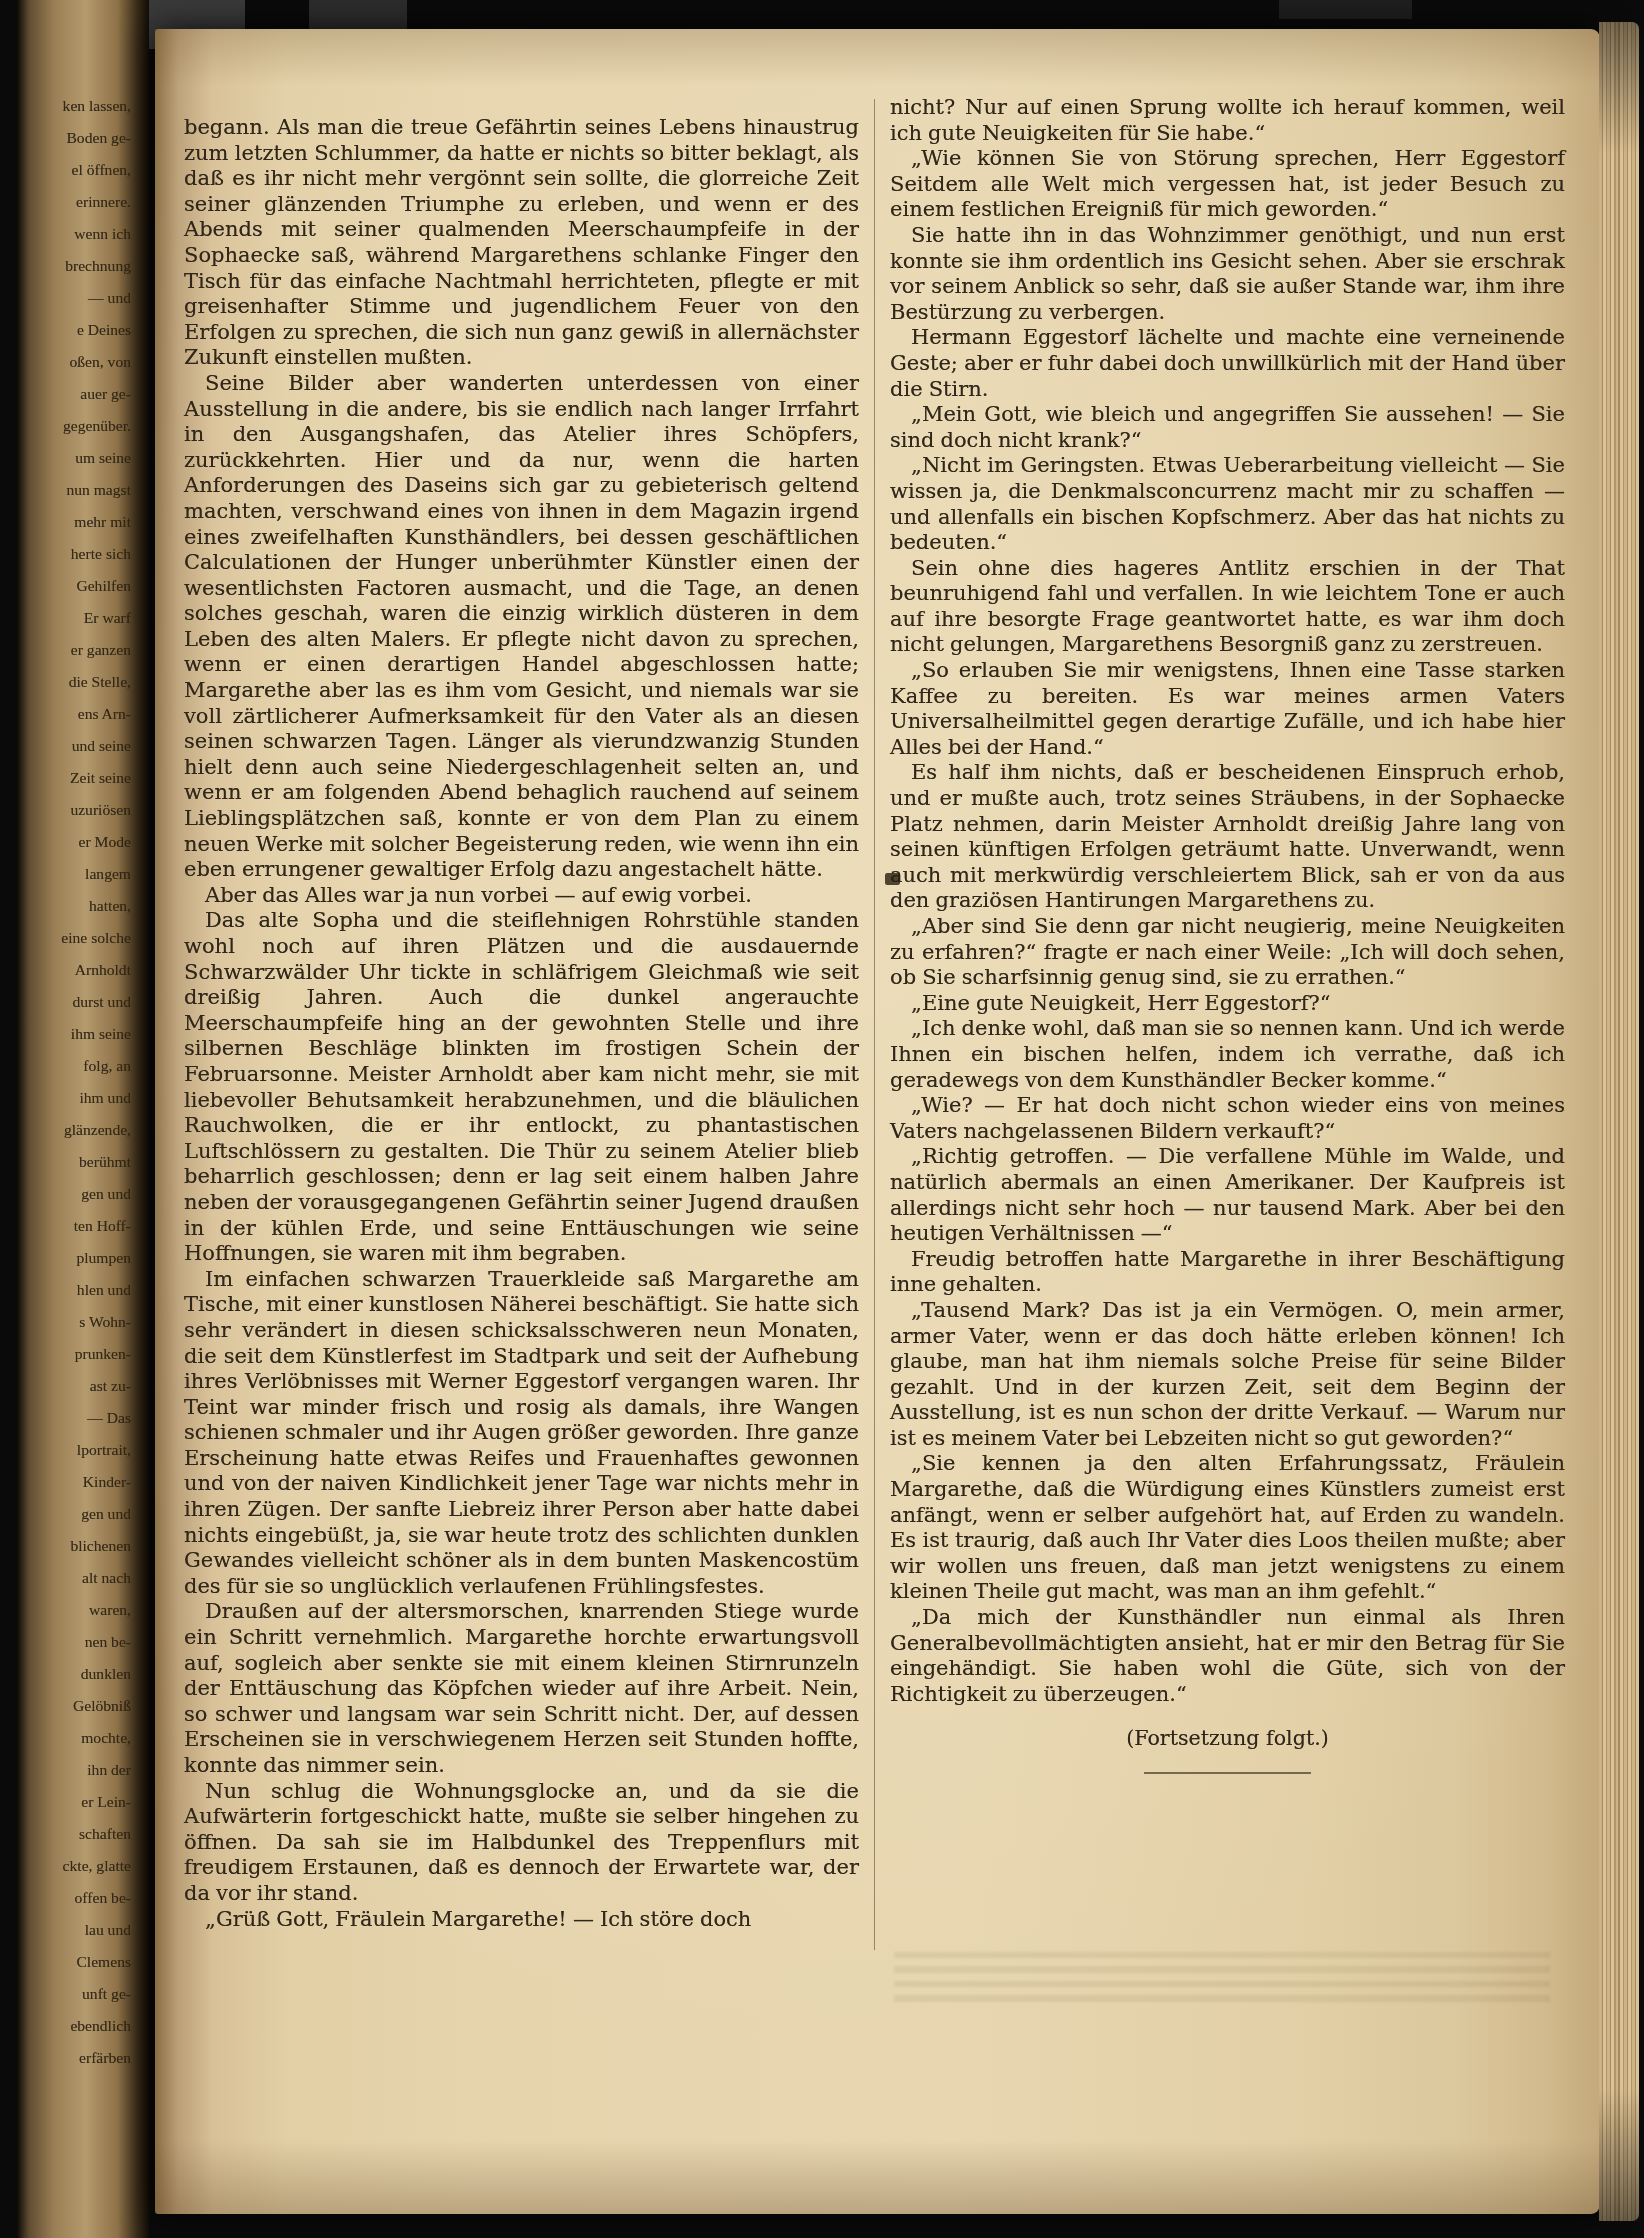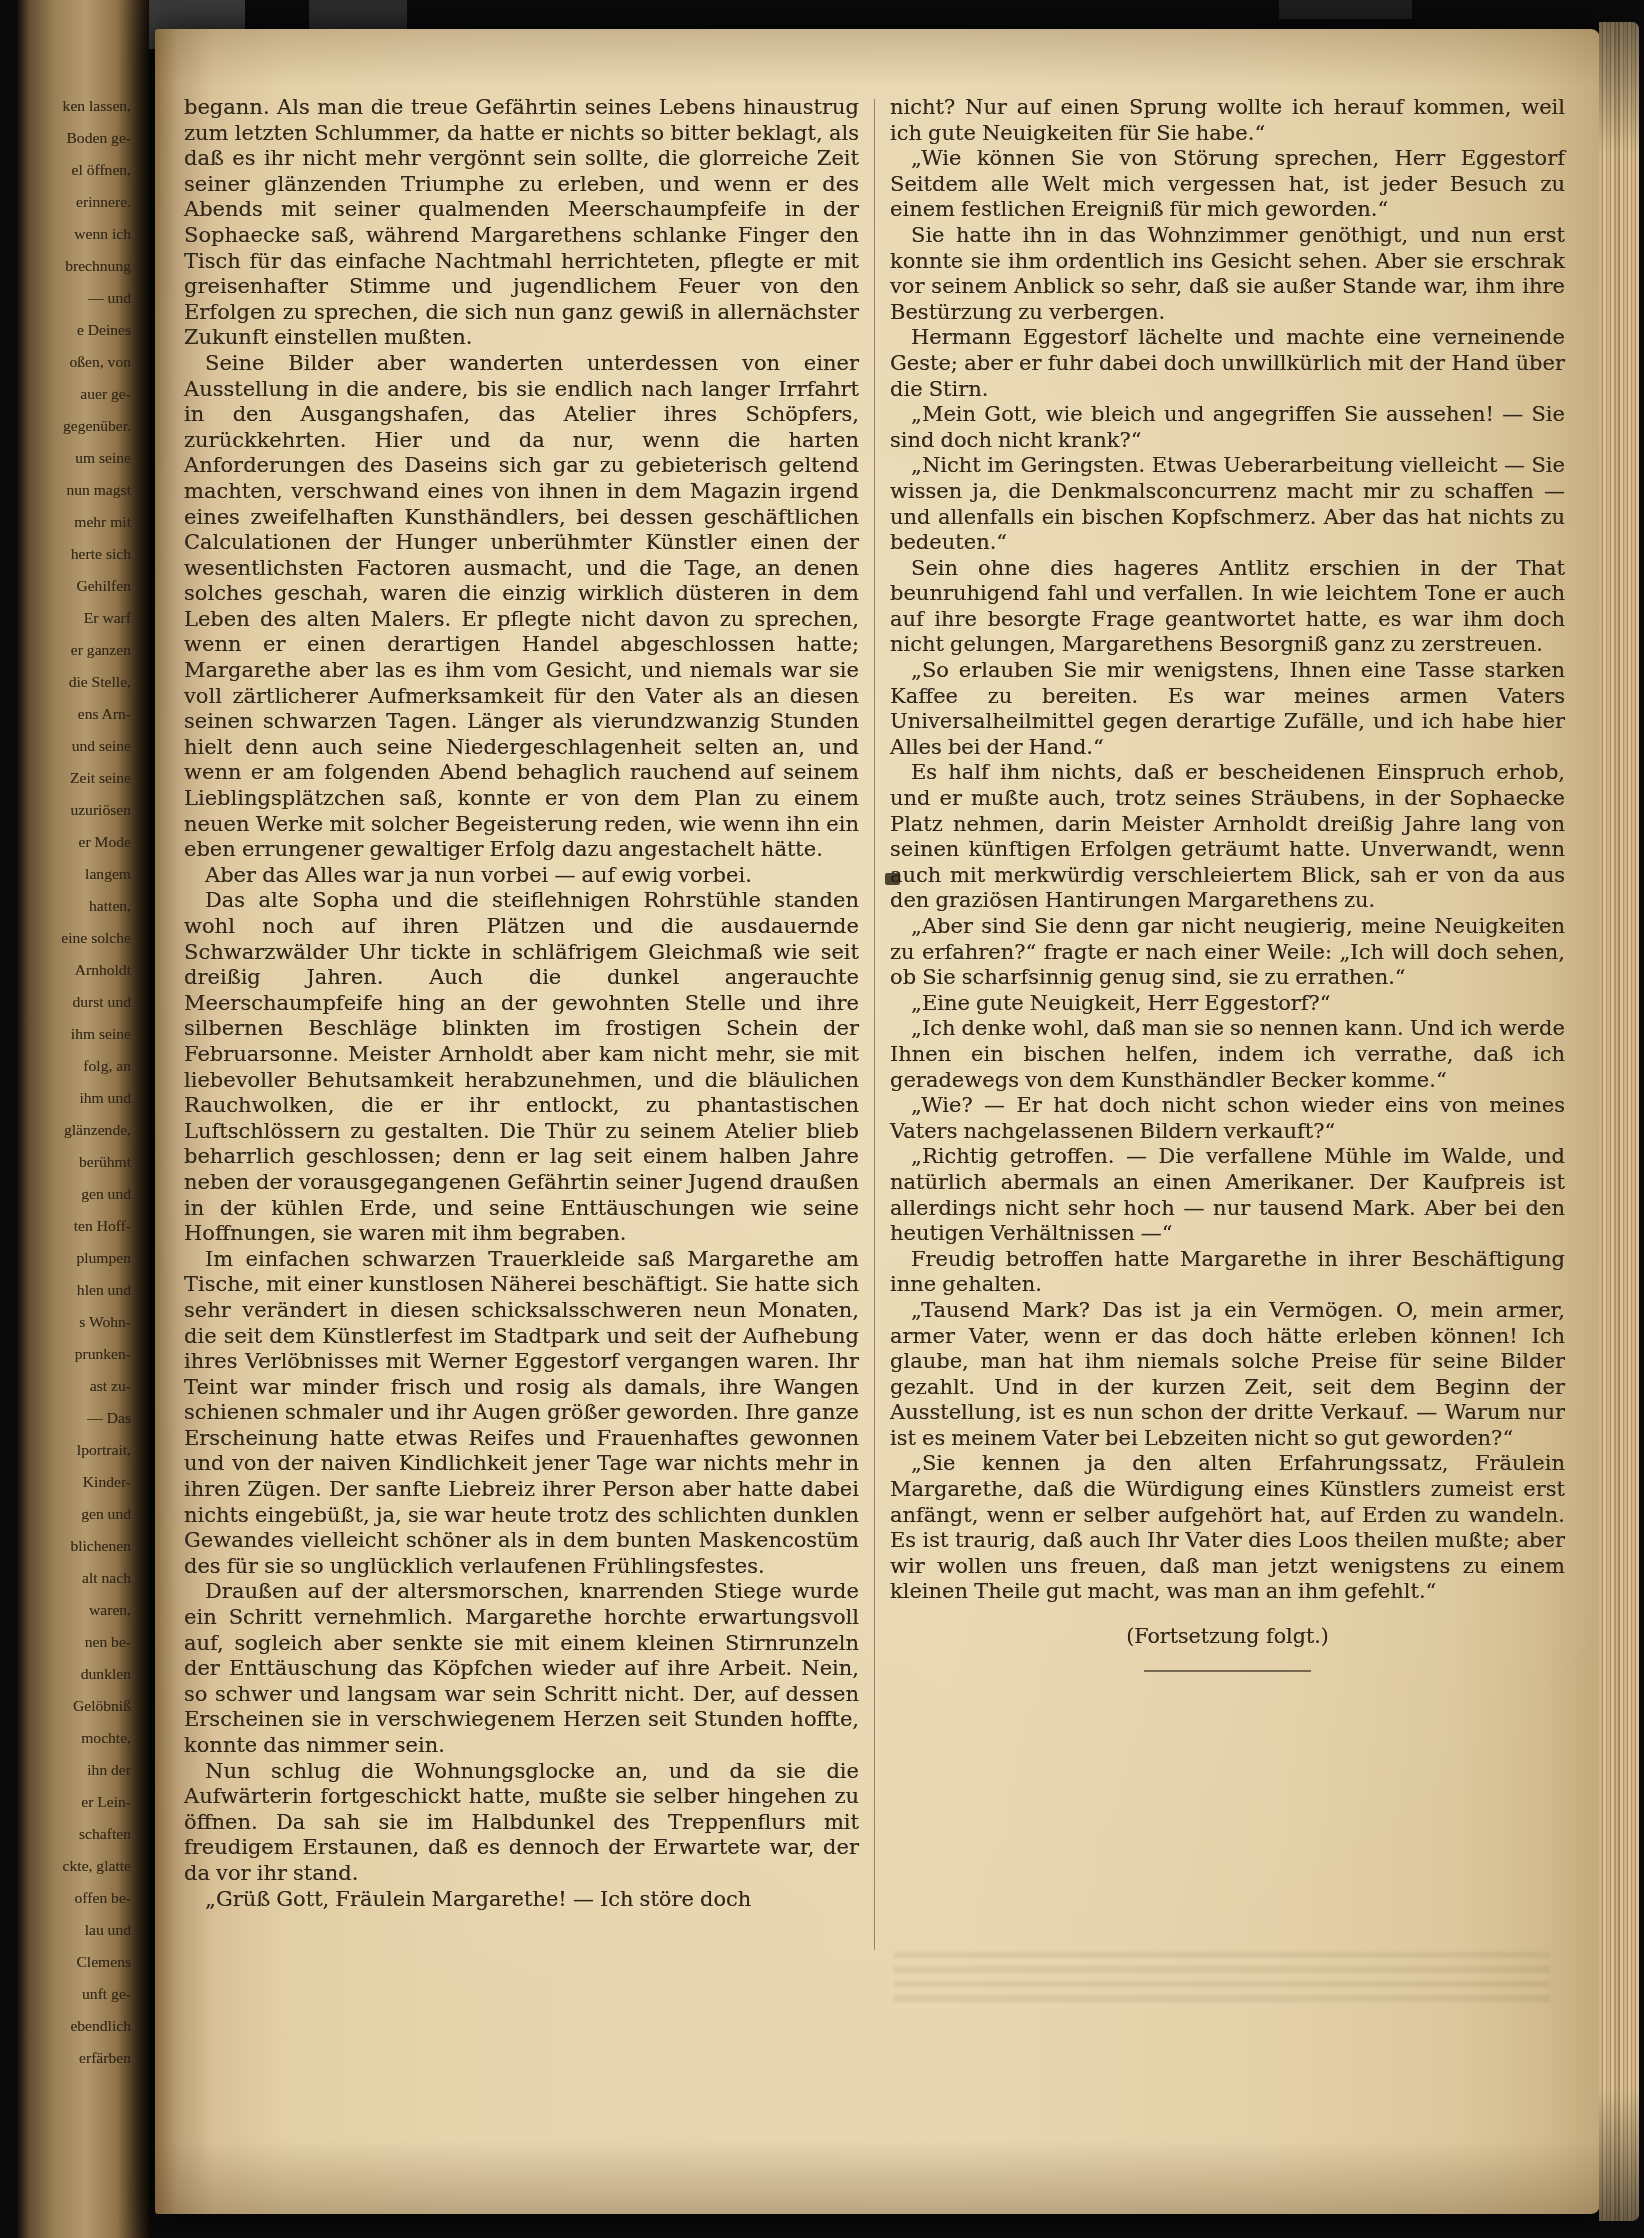"begann. Als man die treue" .col-left { margin-top: none -> 20px }
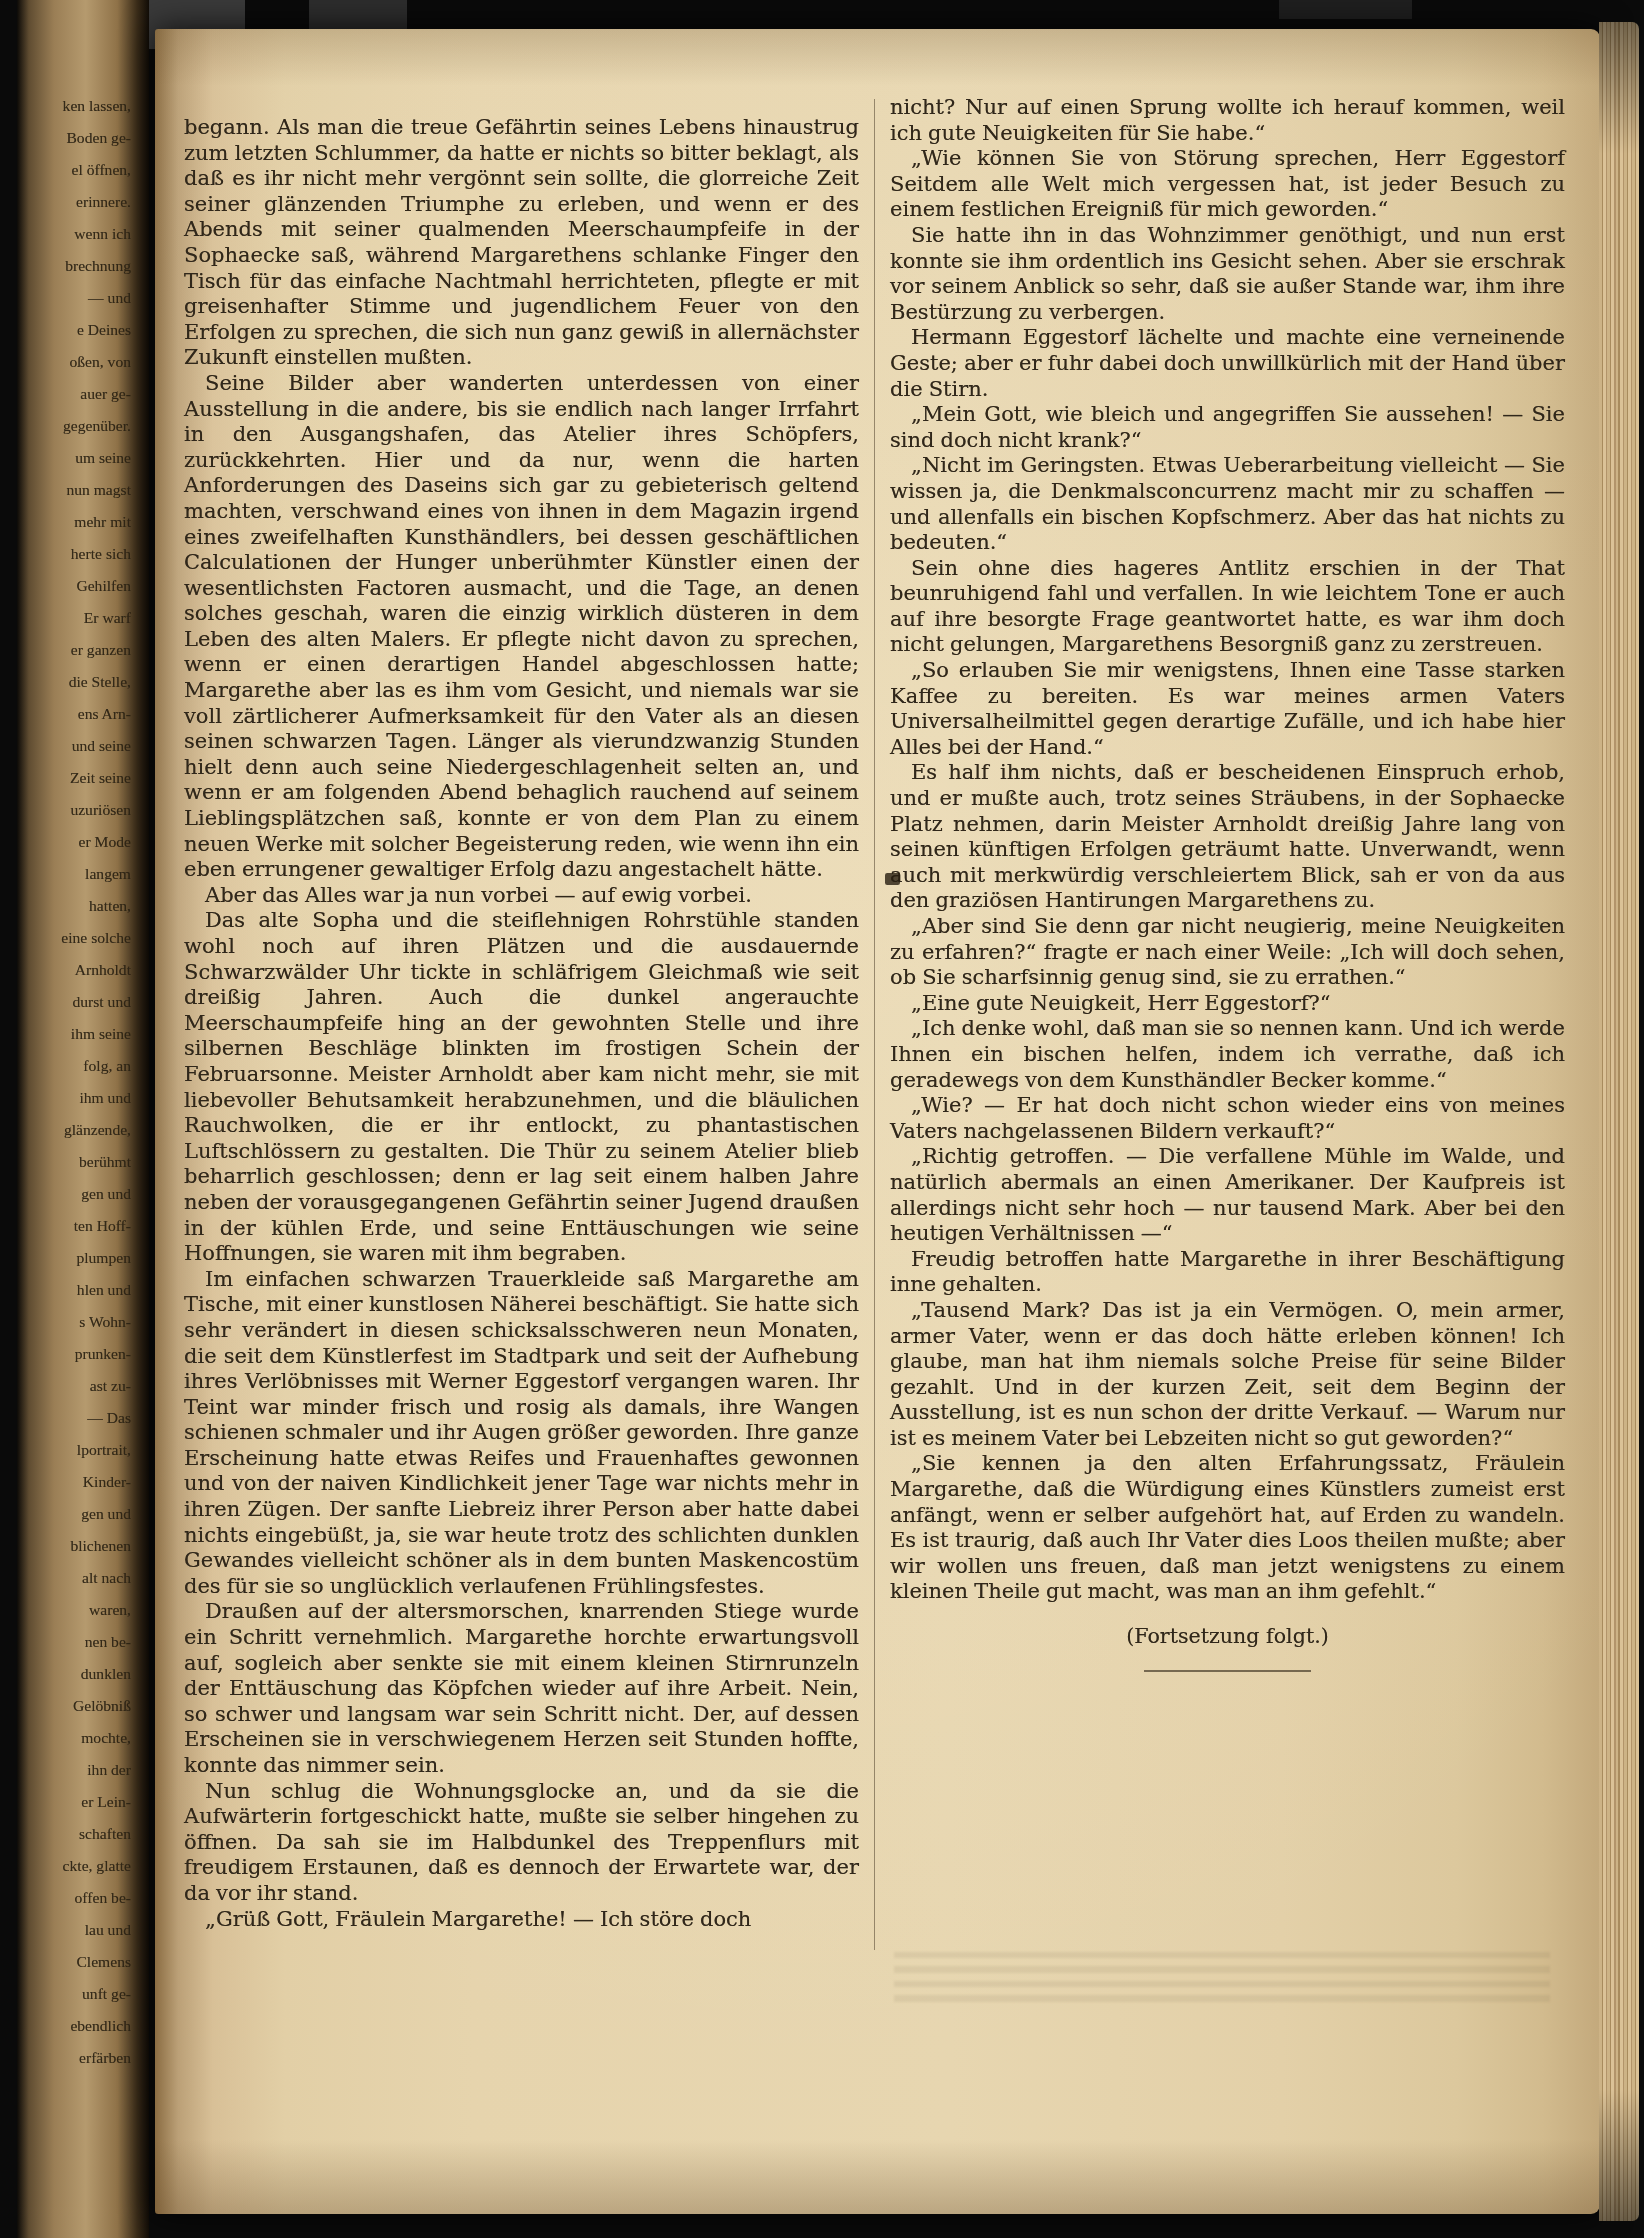"„Da mich der Kunsthändler nun" p { html: none -> <p>„Da mich der Kunsthändler nun einmal als Ihren Generalbevollmächtigten ansieht, hat er mir den Betrag für Sie eingehändigt. Sie haben wohl die Güte, sich von der Richtigkeit zu überzeugen.“</p> }
